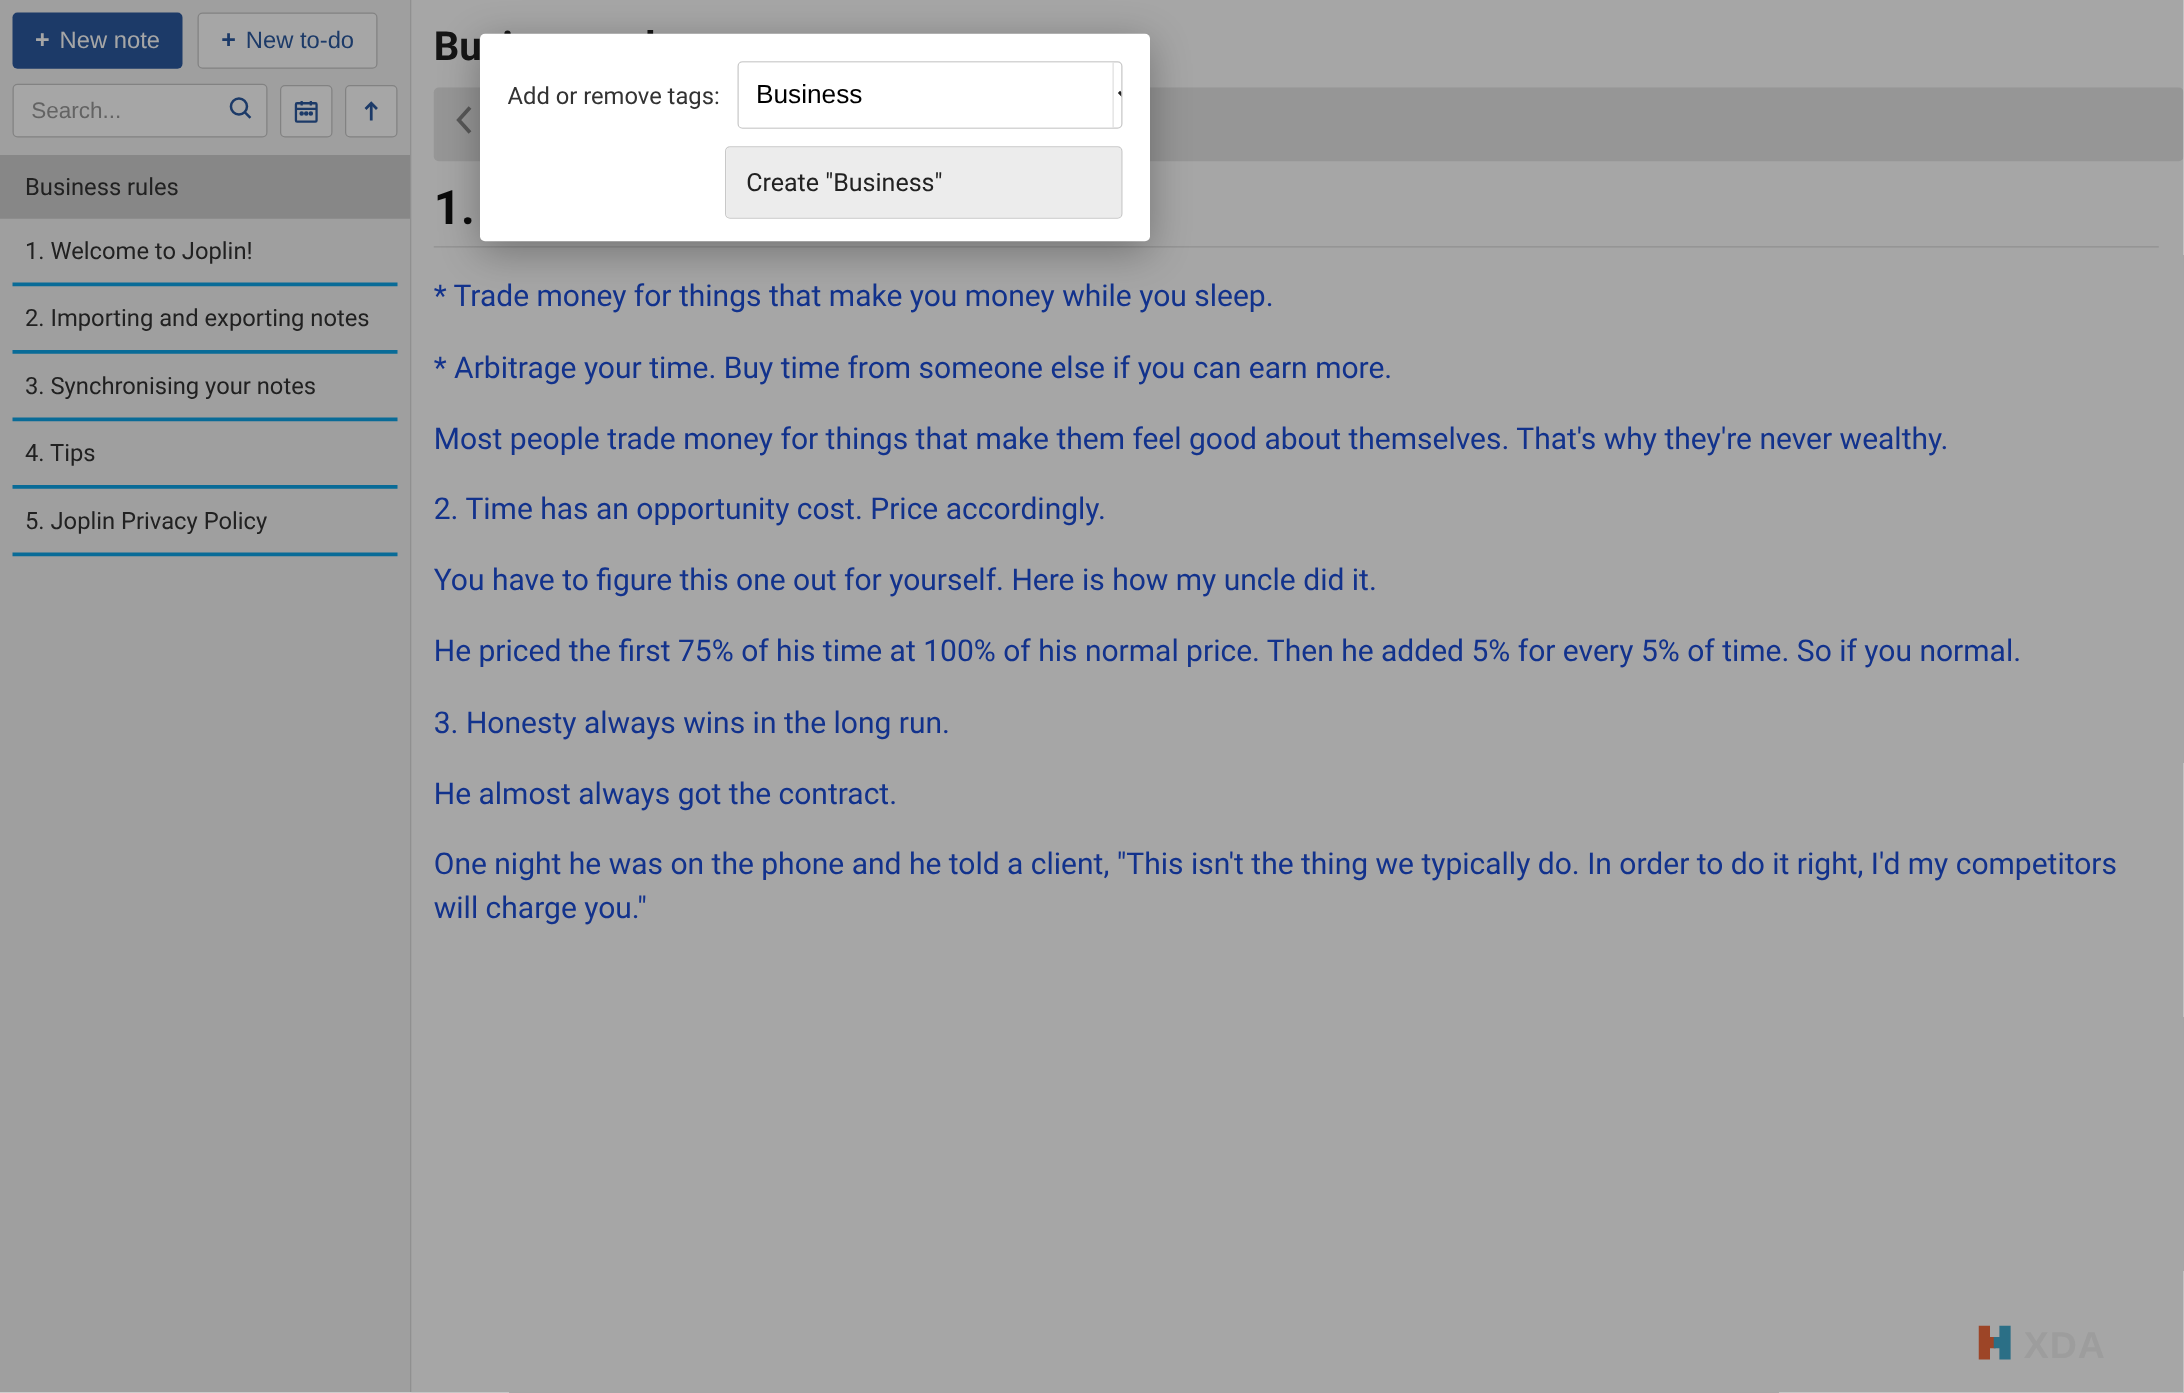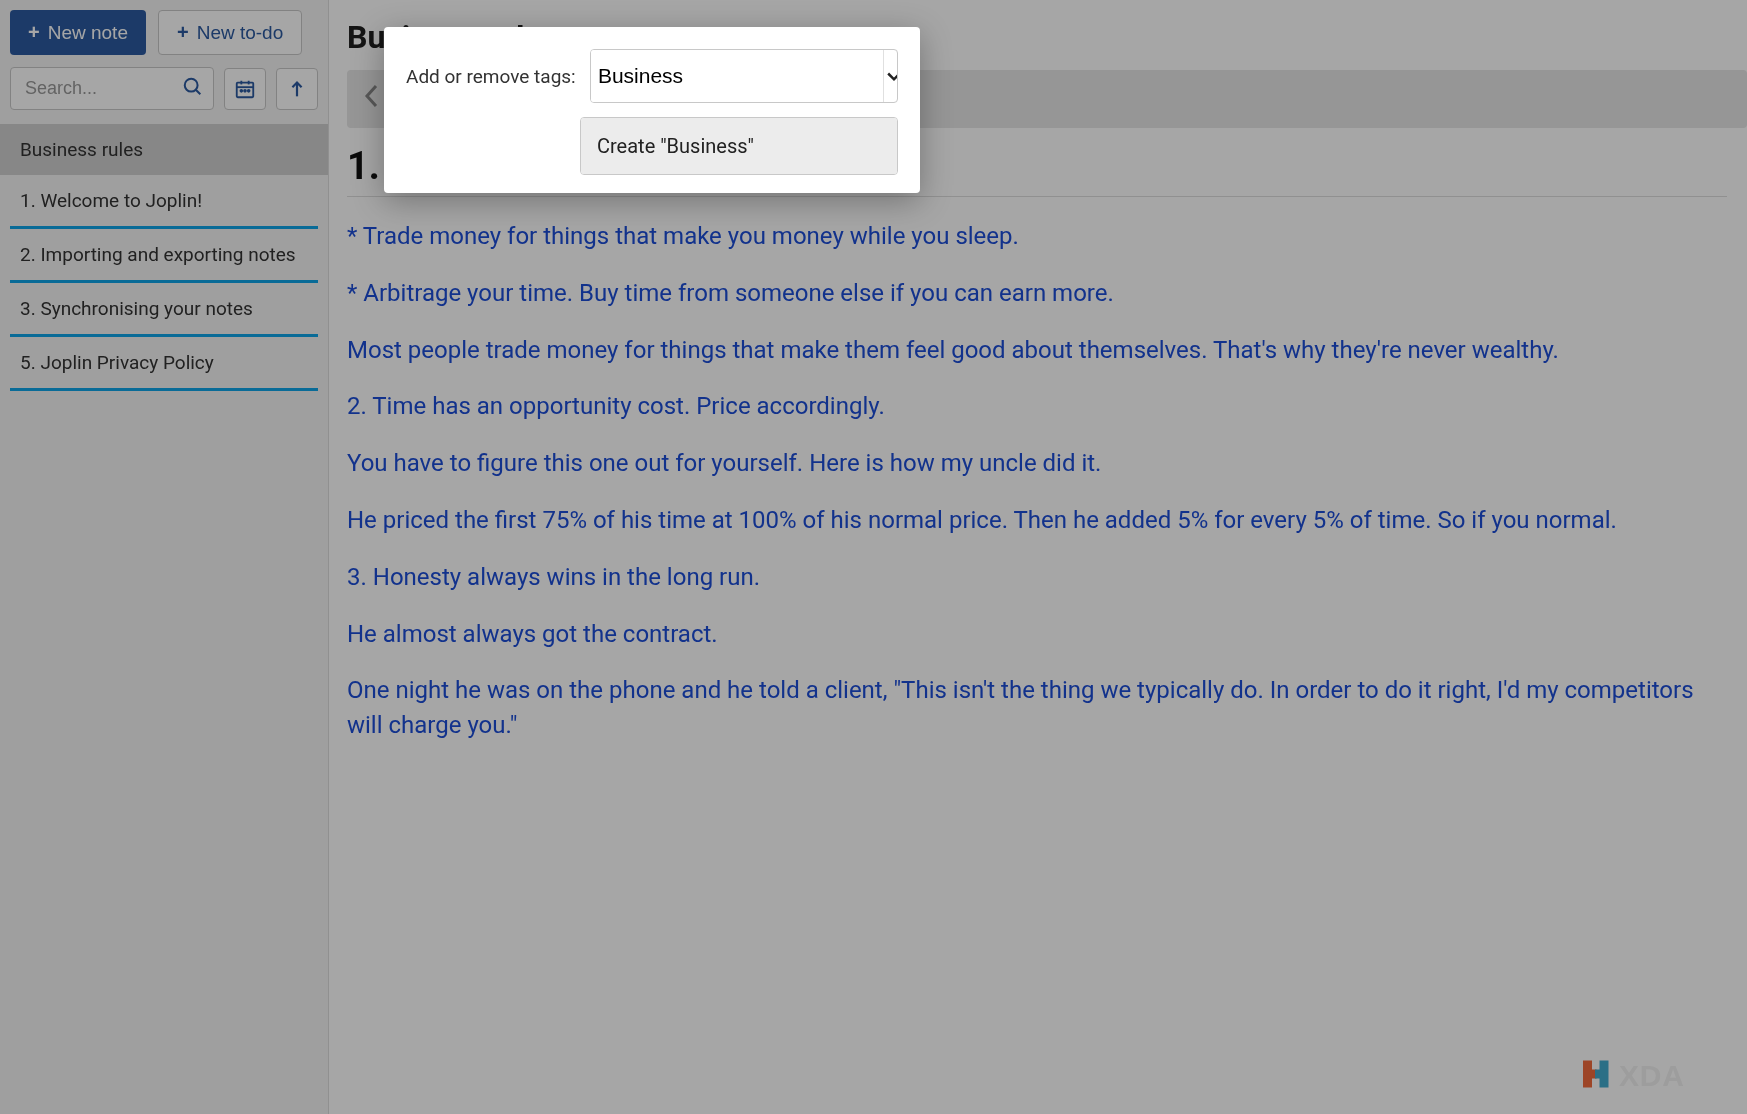"Business" .tag-select { justify-content: center -> none }
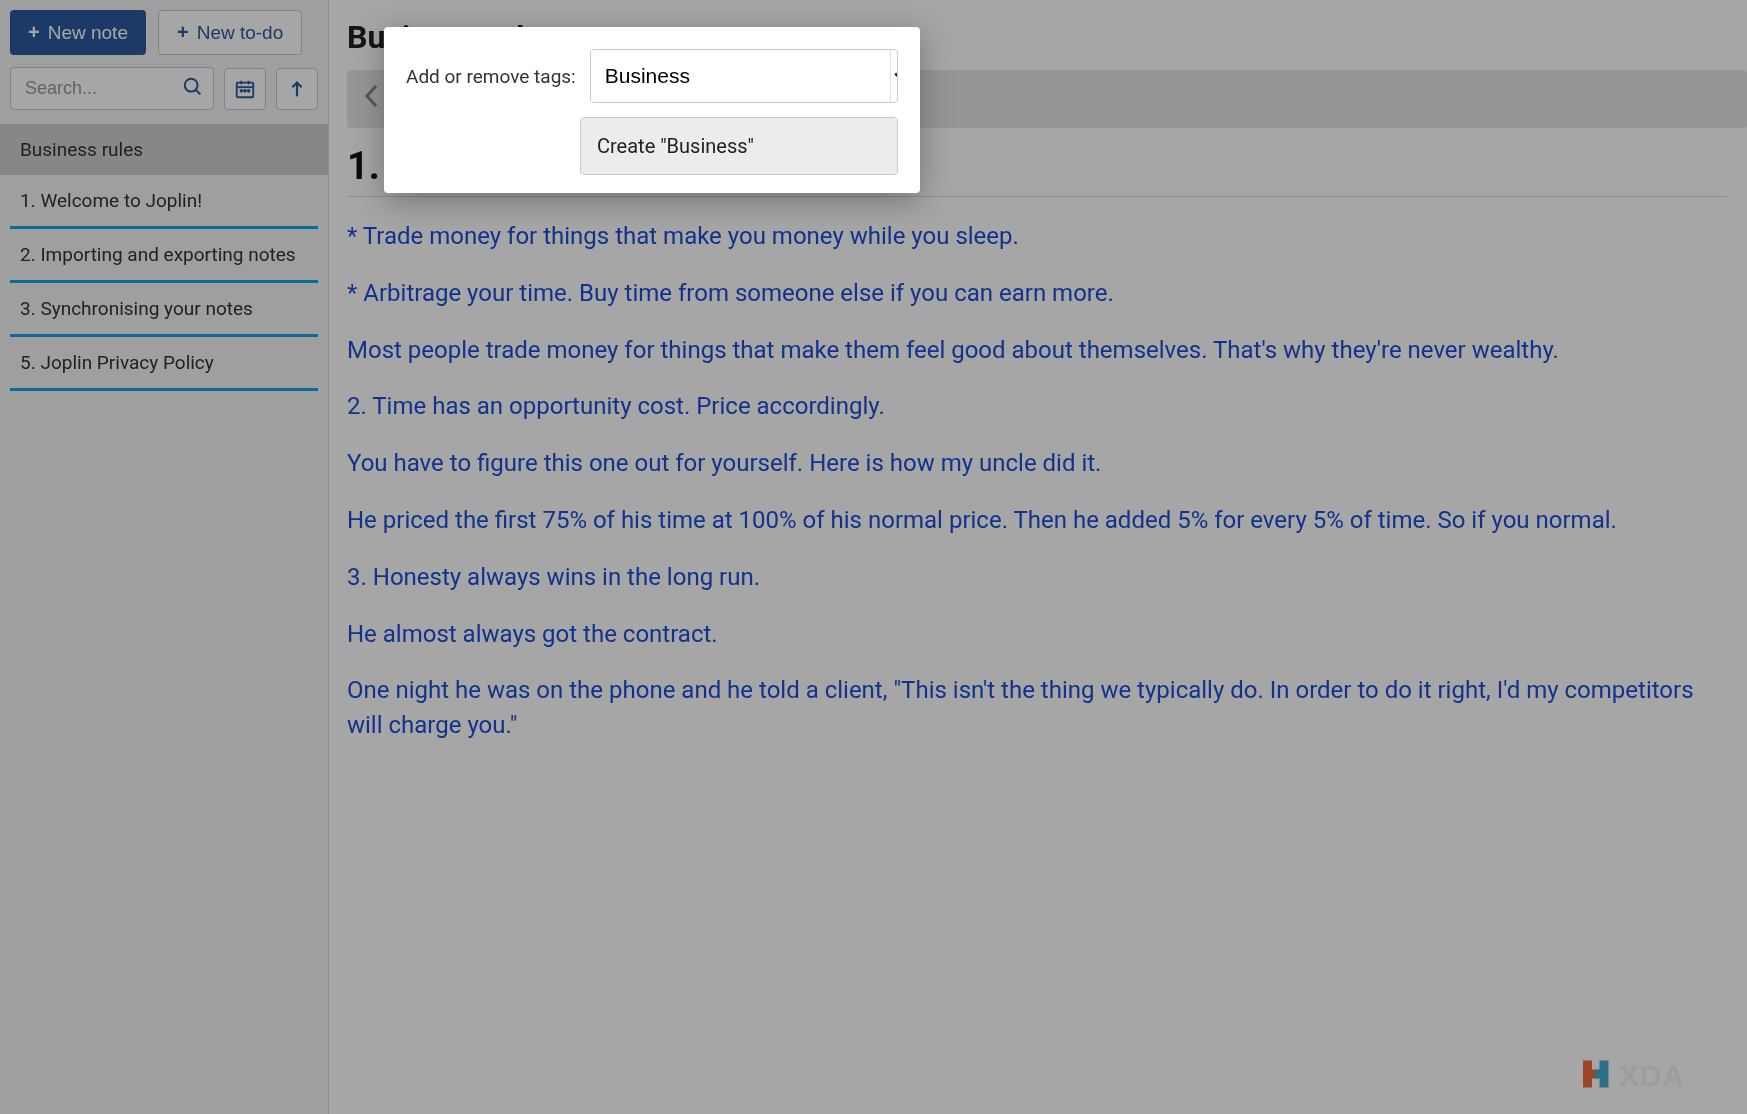"4. Tips" div.note-item { html: none -> <div><span>4. Tips</span></div> }
